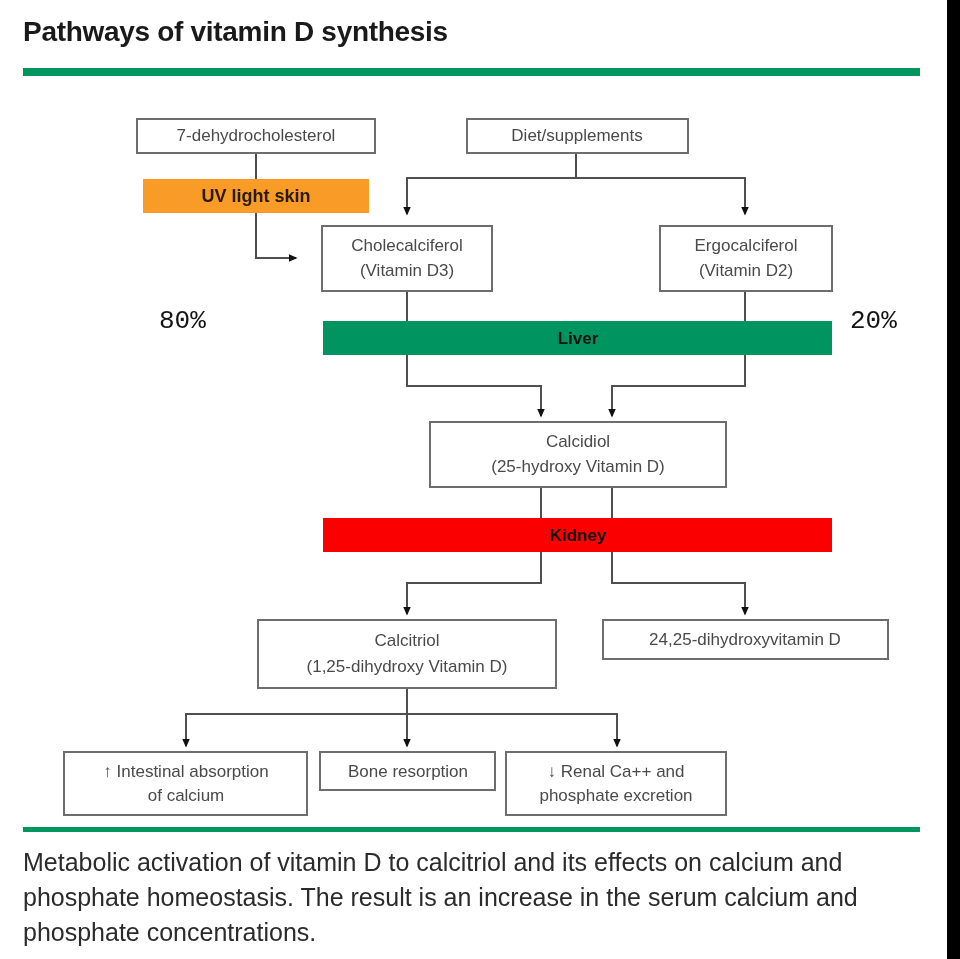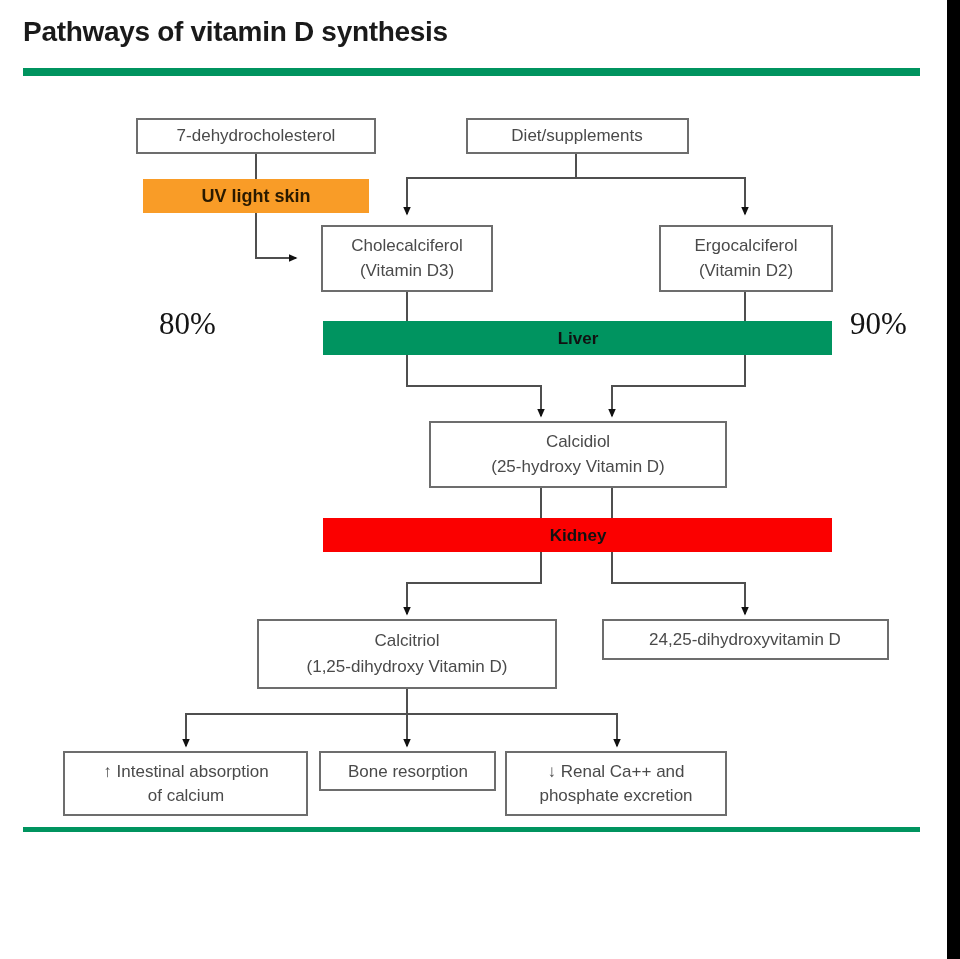"80%" .pct { font-family: Liberation Serif, serif -> Liberation Mono, monospace; font-size: 31px -> 26px }
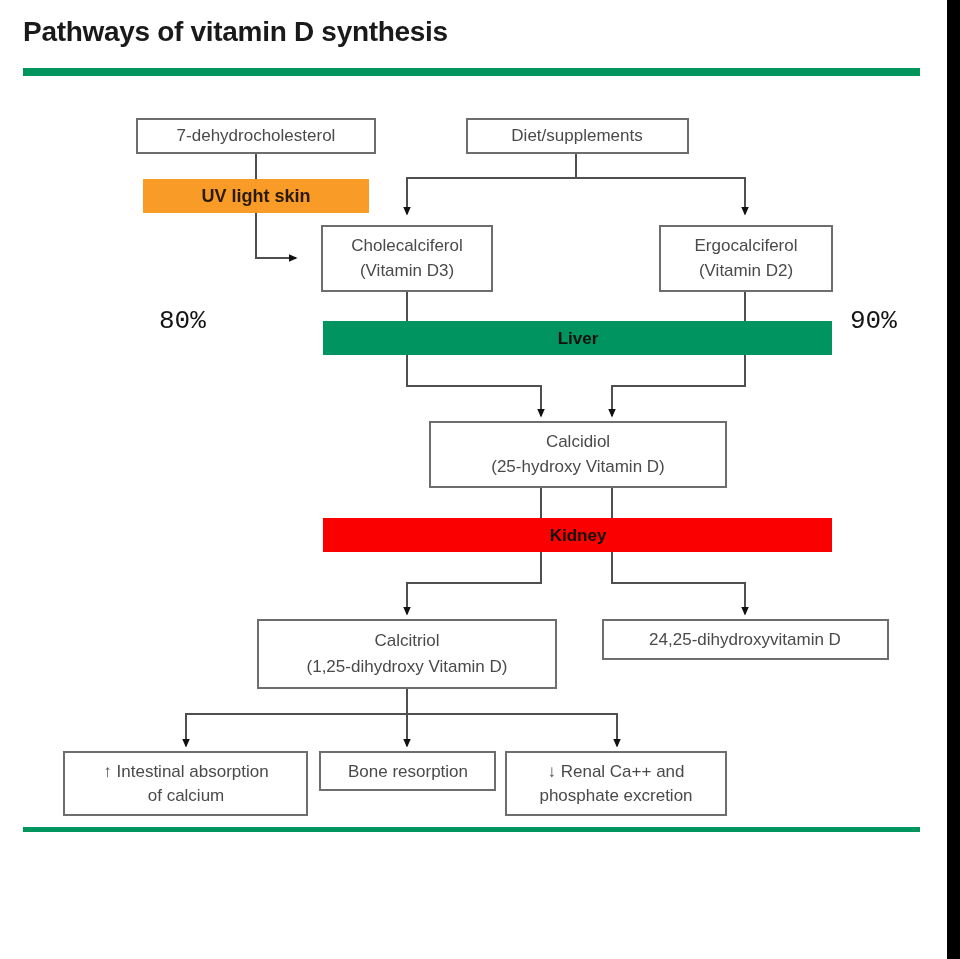"90%" div.pct { text: 90% -> 20% }
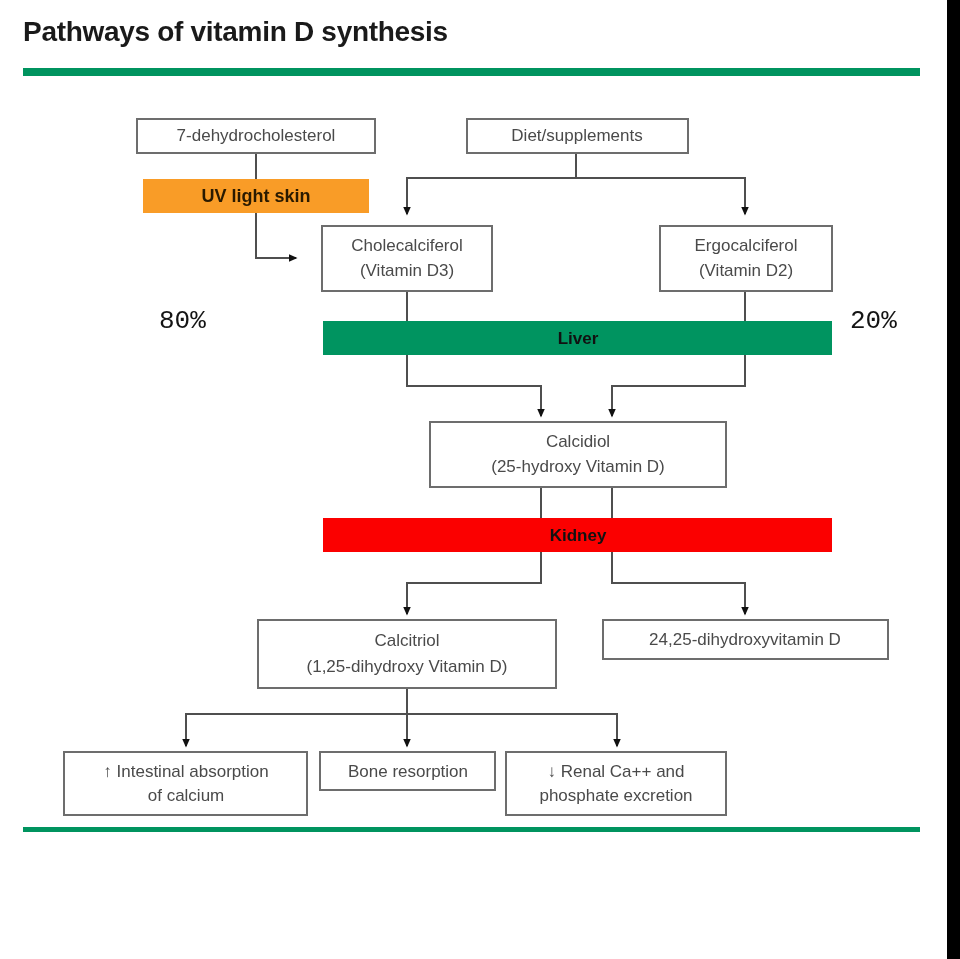"Metabolic activation of vitamin D" div { html: none -> <div>Metabolic activation of vitamin D to calcitriol and its effects on calcium and phosphate homeostasis. The result is an increase in the serum calcium and phosphate concentrations.</div> }
